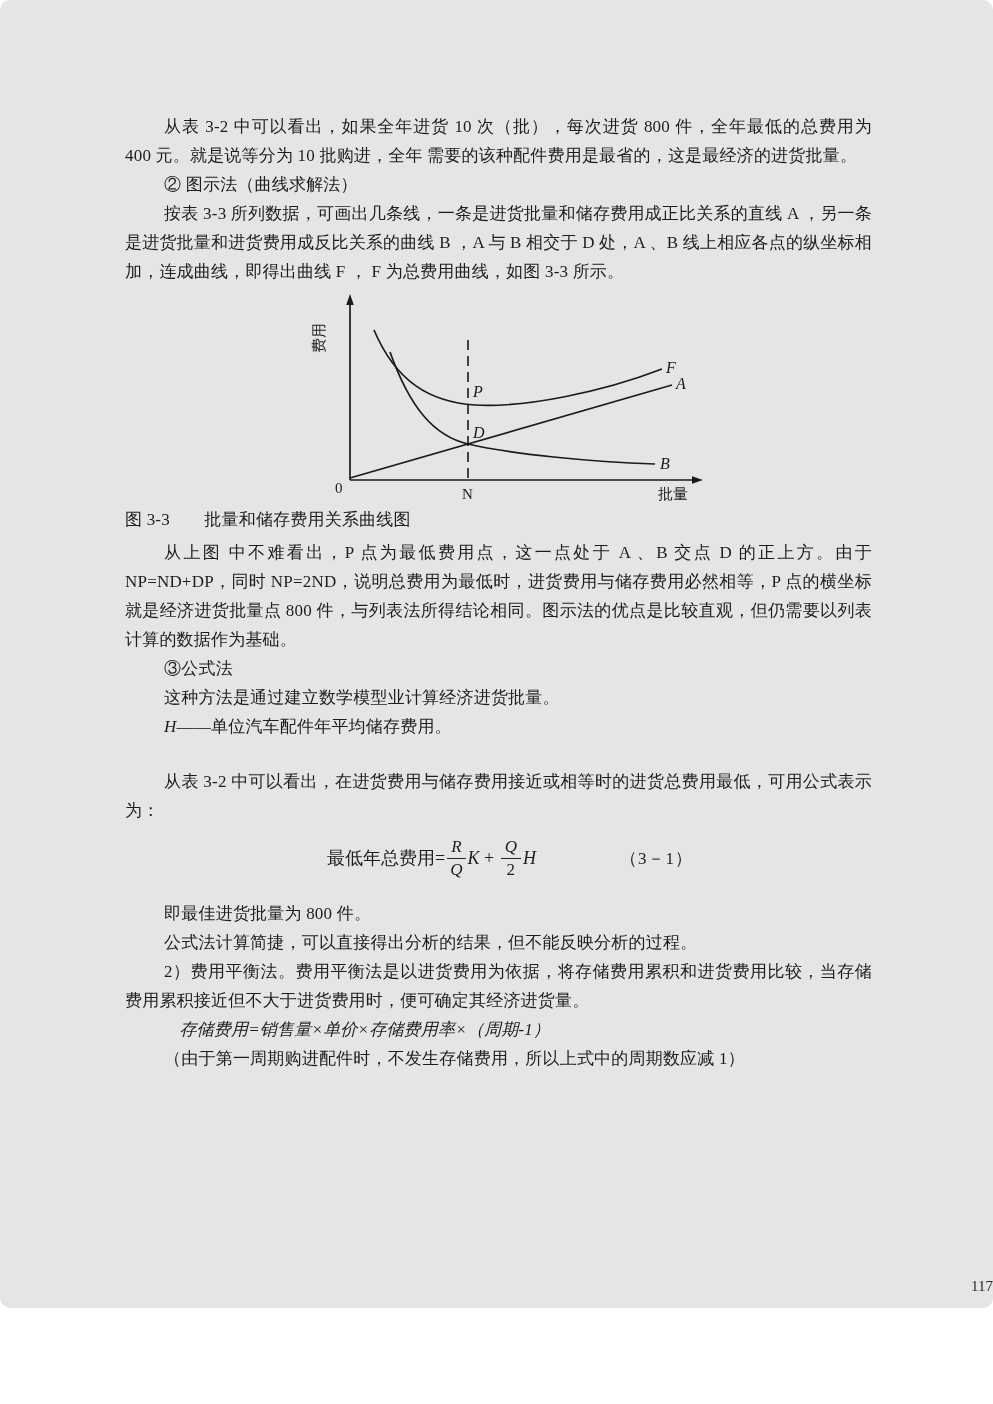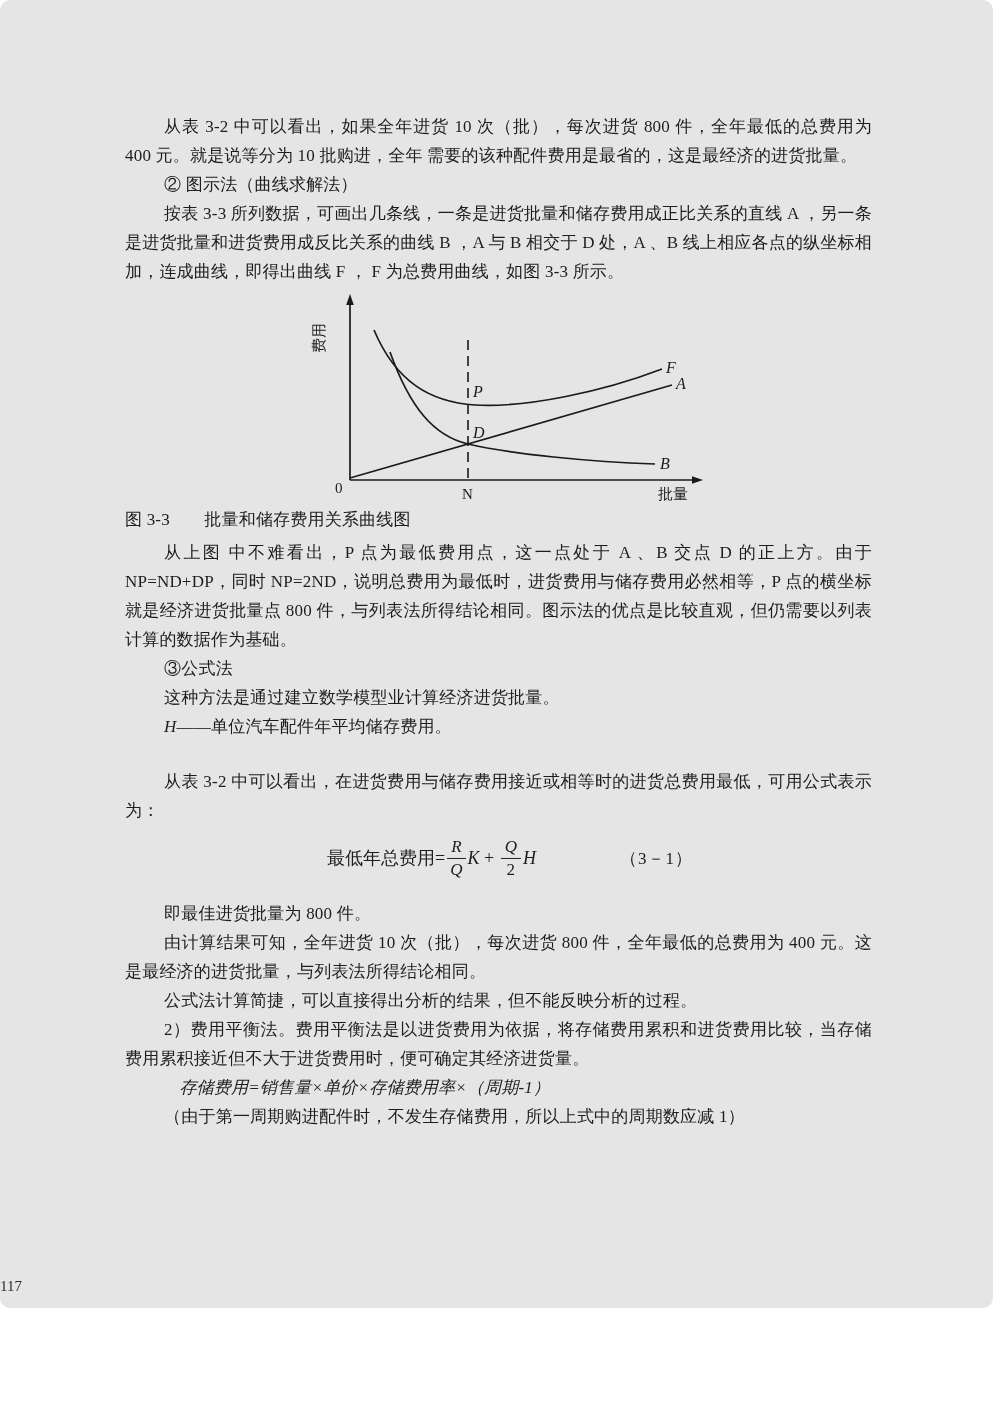"由计算结果可知，全年进货 10 次（批），每次进货 800" p.para { html: <p>由计算结果可知，全年进货 10 次（批），每次进货 800 件，全年最低的总费用为 400 元。这是最经济的进货批量，与列表法所得结论相同。</p> -> none }
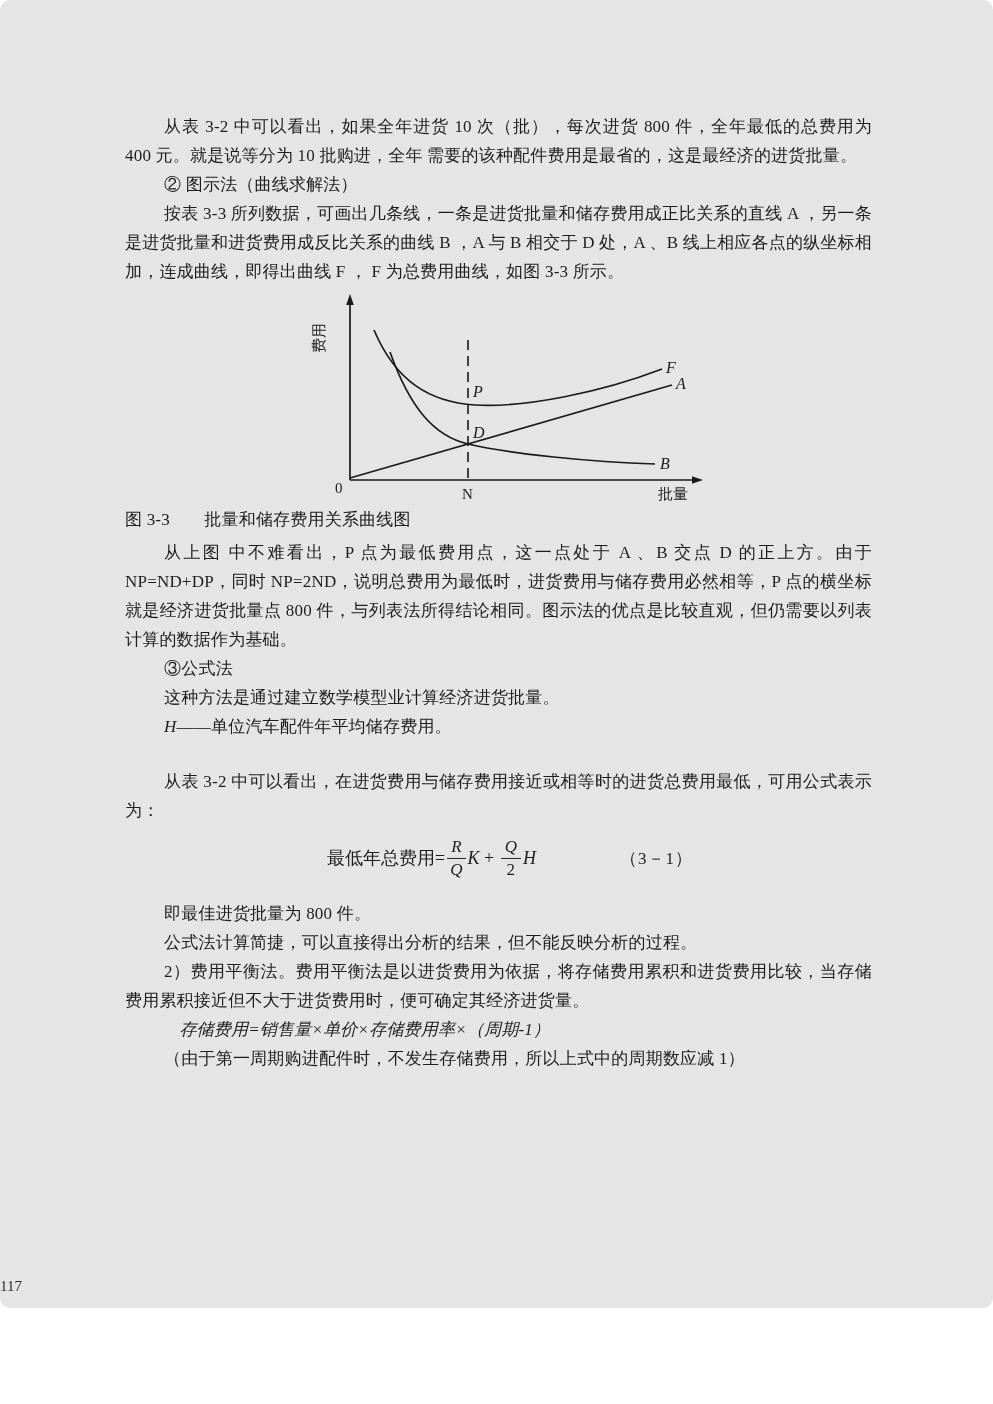"117" .page-number { text-align: left -> right }
